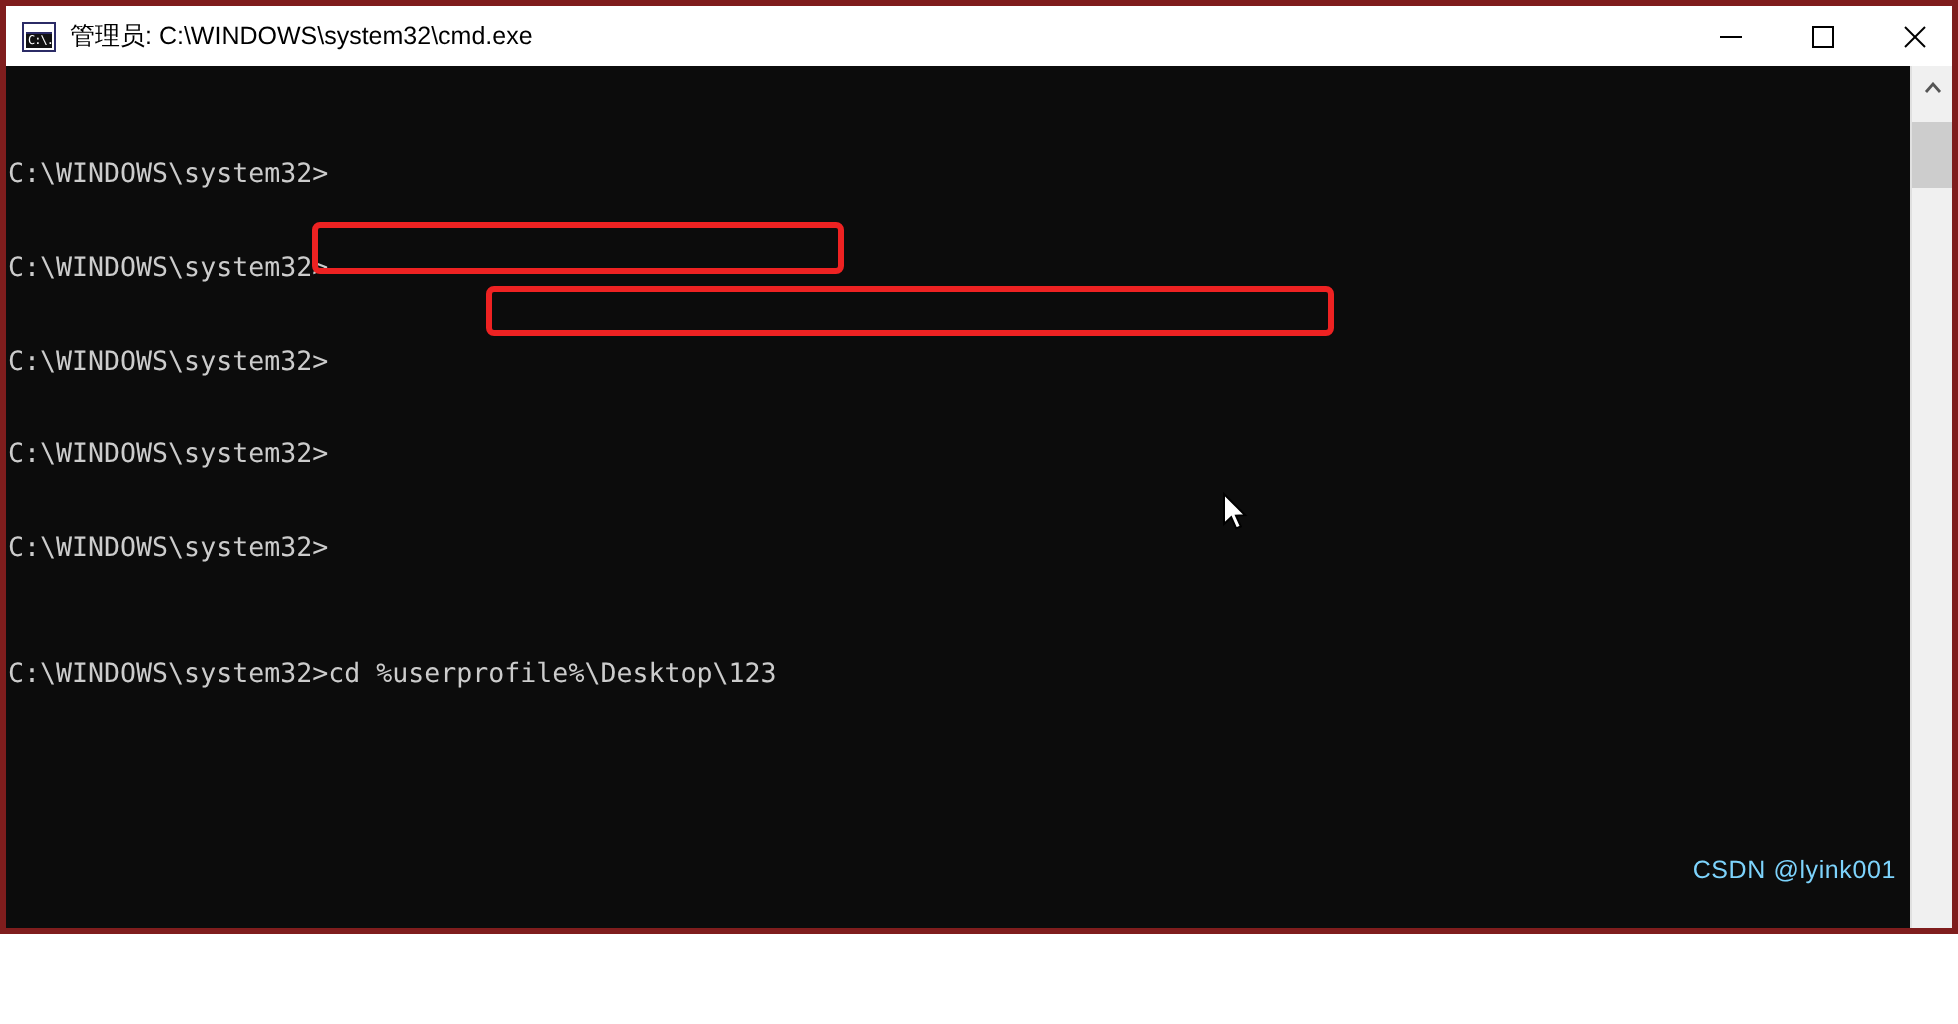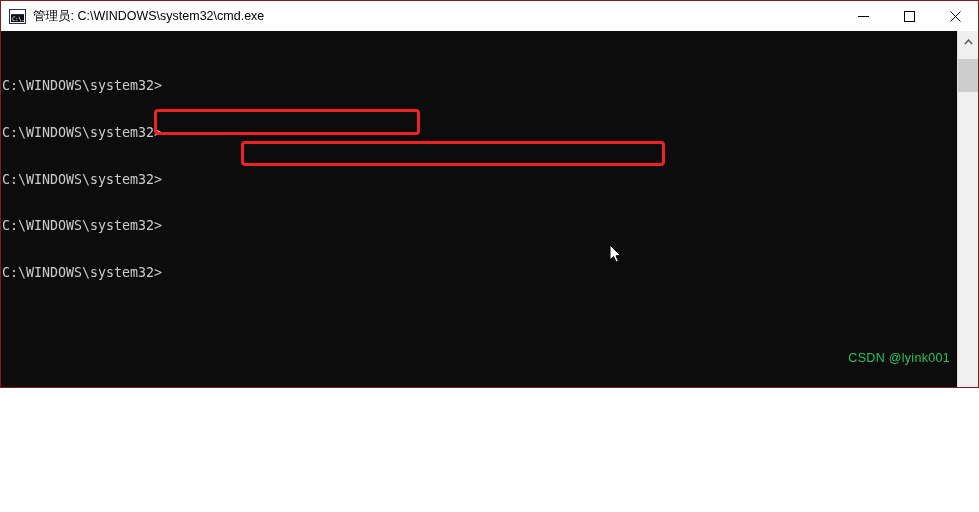"管理员: C:\WINDOWS\system32\cmd.exe" #window { border: 1px solid #7f1d1d -> 3px solid #7f1d1d; height: 388px -> 467px }
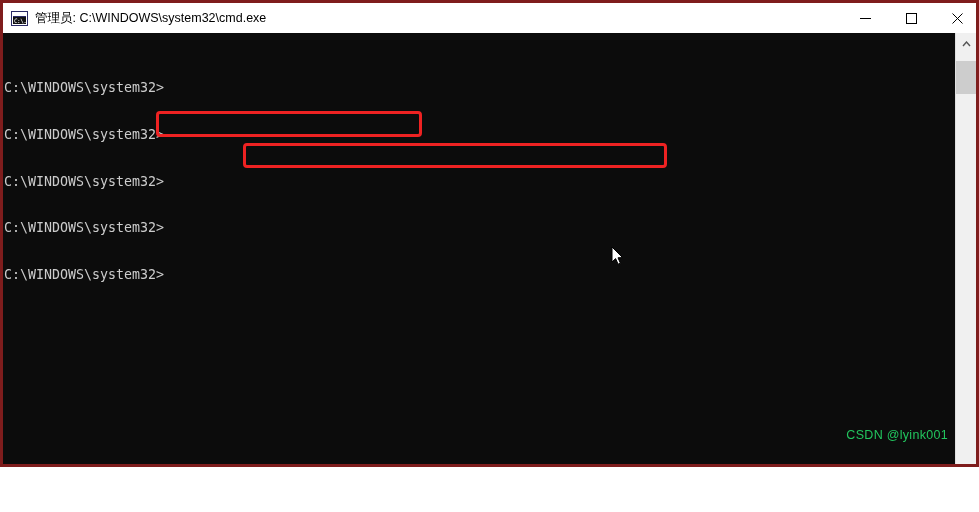"C:\WINDOWS\system32>cd" div.trow { html: none -> <div><span>C:\WINDOWS\system32&gt;</span><span>cd %userprofile%\Desktop\123</span></div> }
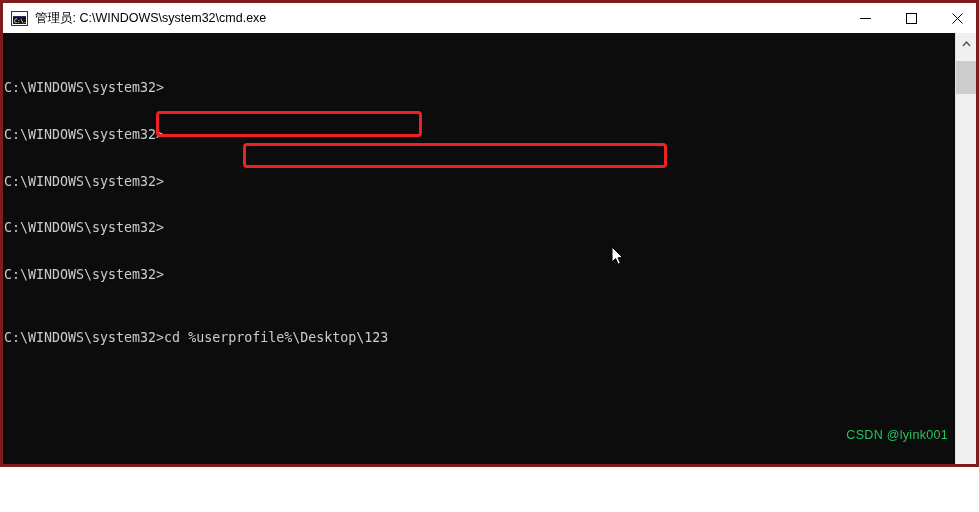"CSDN @lyink001" #watermark { color: #22c55e -> #7dd3fc }
